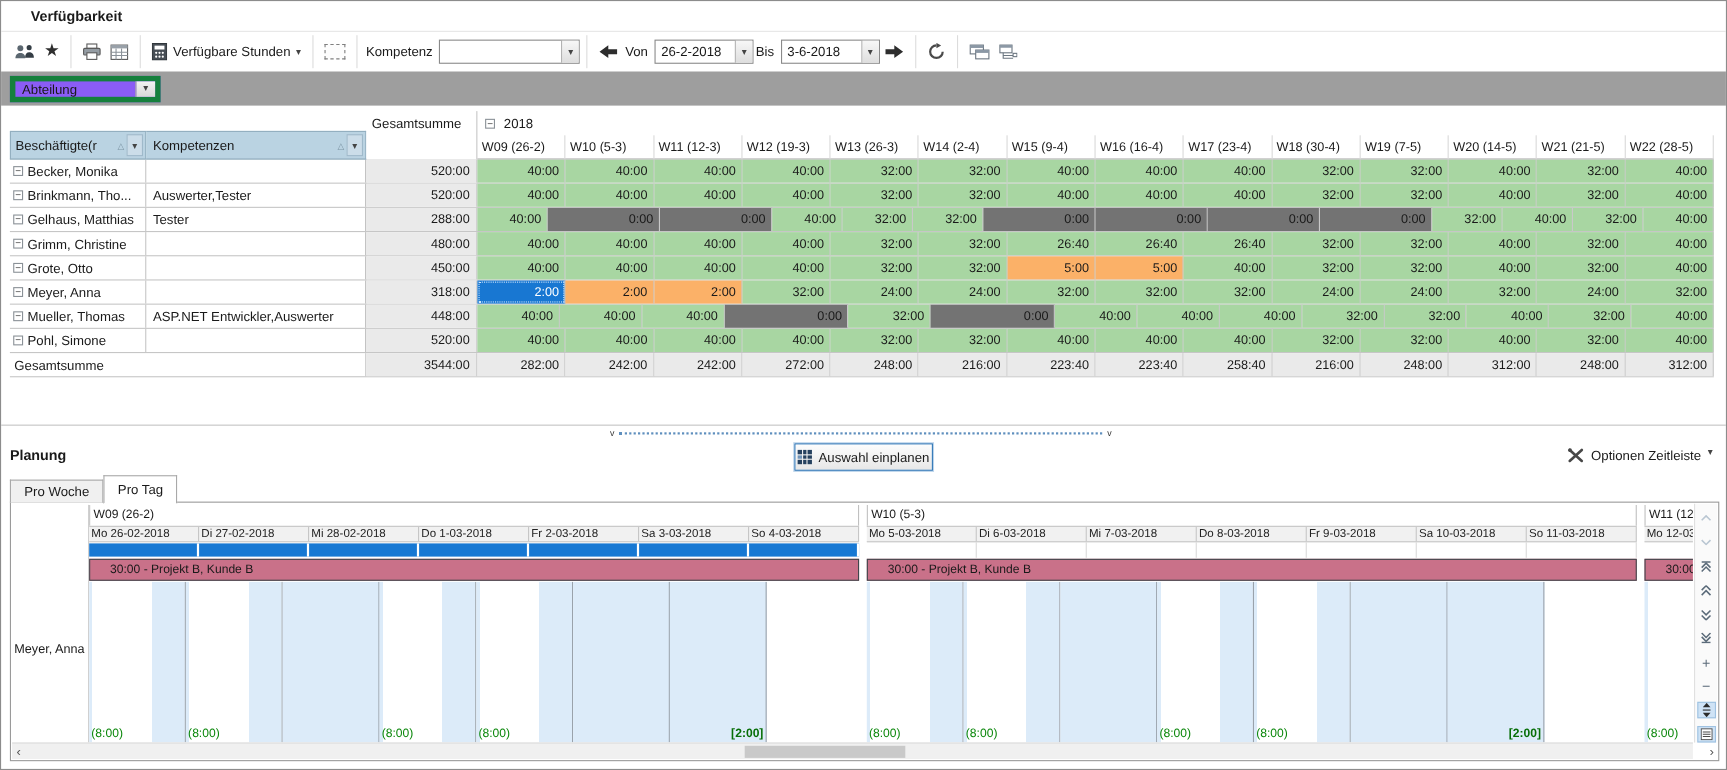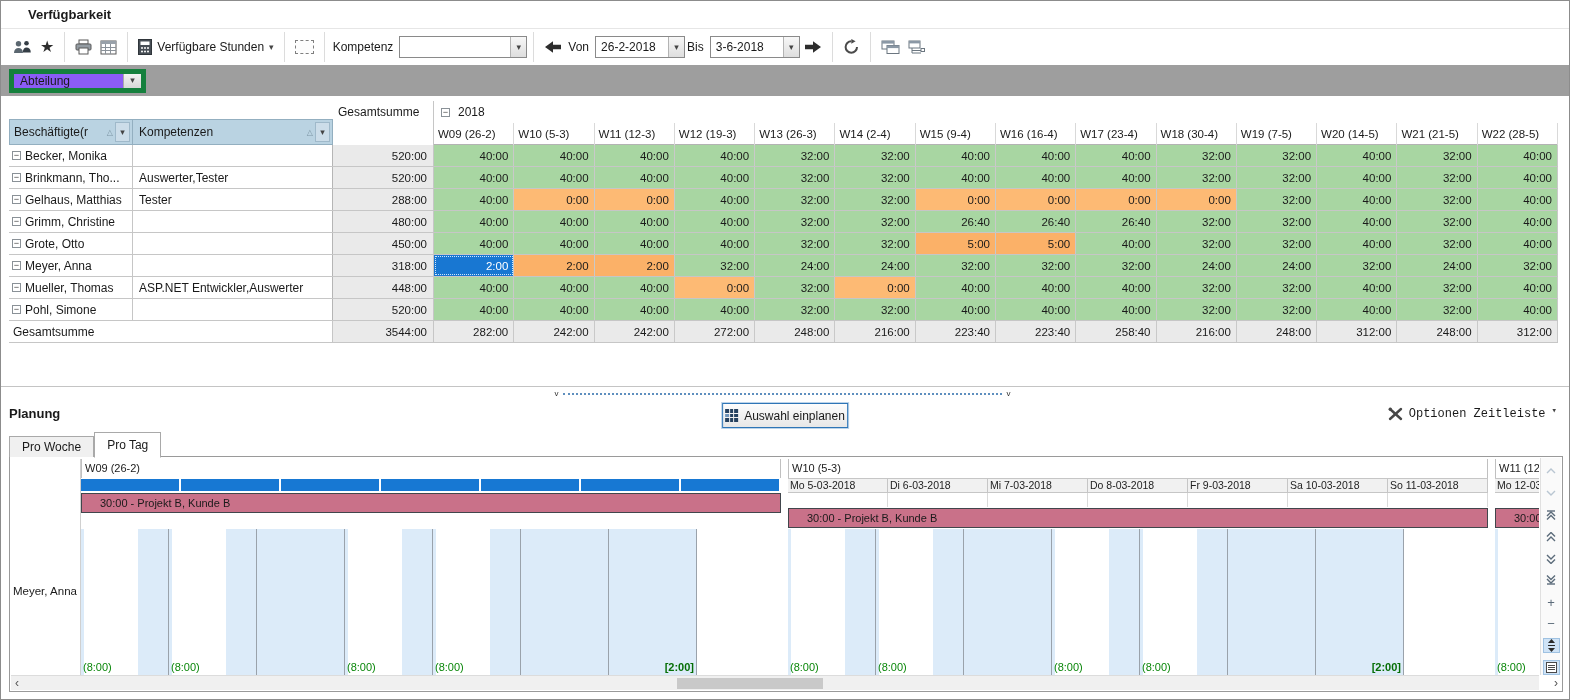"0:00" .gv.w { background: #fdba74 -> #737373; padding-left: none -> 38px }
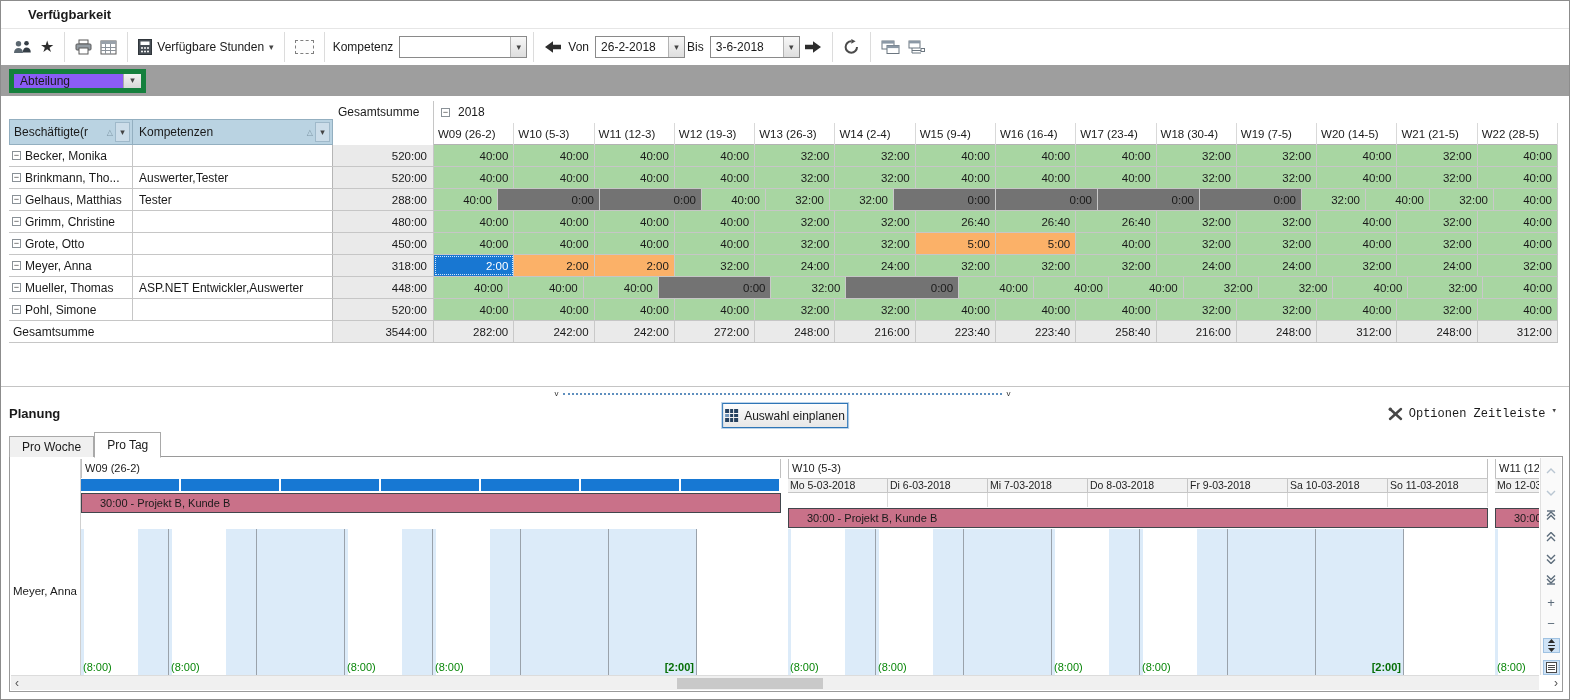"Optionen Zeitleiste" .optbtn { font-family: Liberation Mono, monospace -> none }
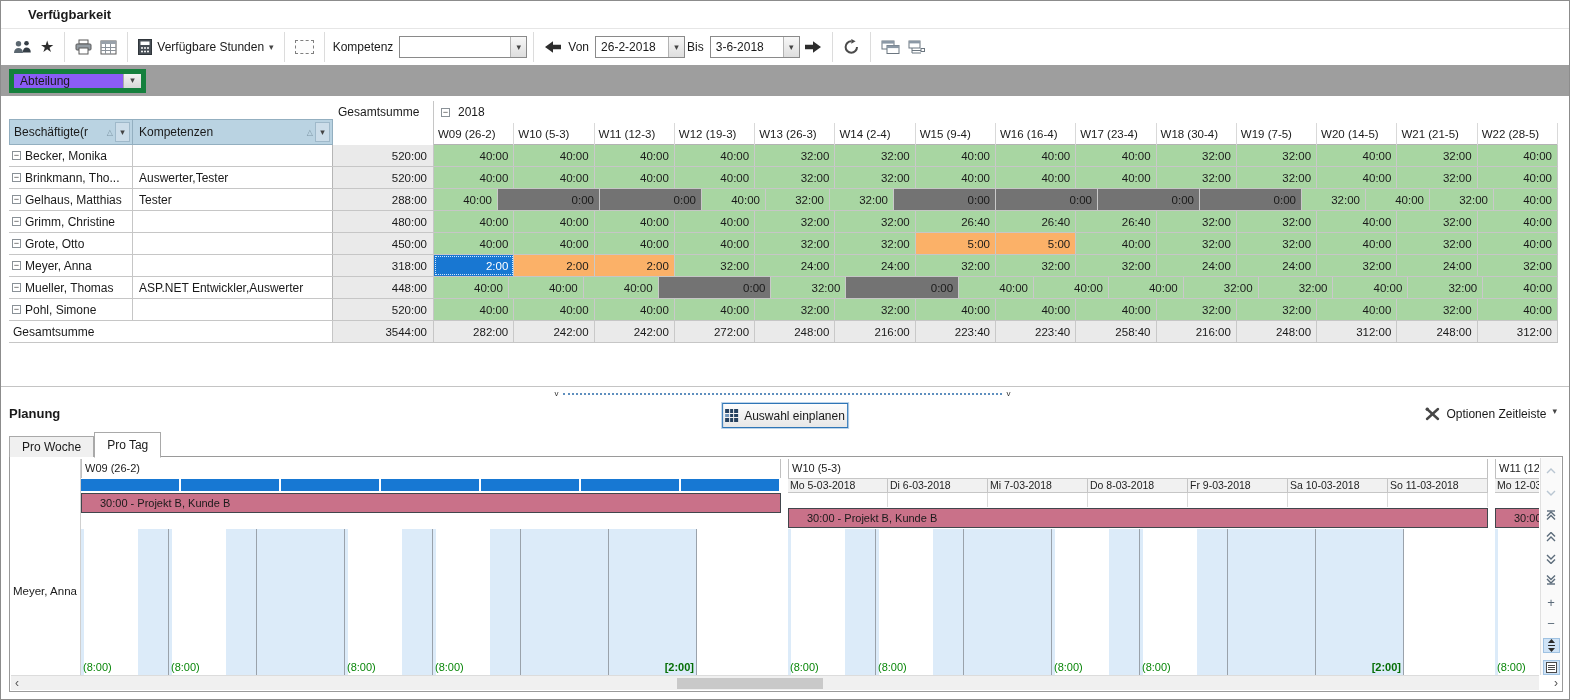"Mo 26-02-2018" div.wdays { html: none -> <div> <div>Mo 26-02-2018</div> <div>Di 27-02-2018</div> <div>Mi 28-02-2018</div> <div>Do 1-03-2018</div> <div>Fr 2-03-2018</div> <div>Sa 3-03-2018</div> <div>So 4-03-2018</div> </div> }
